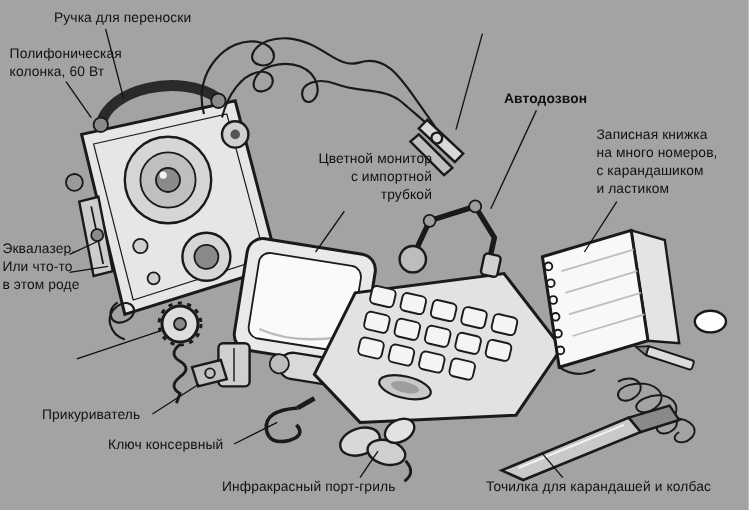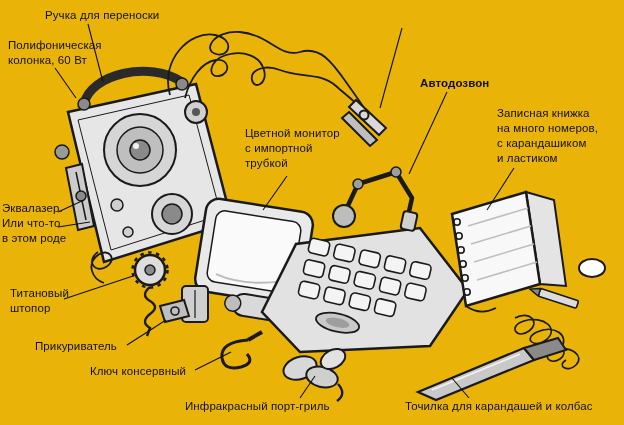"Ручка для переноски" .page { background: #eab308 -> #a3a3a3 }
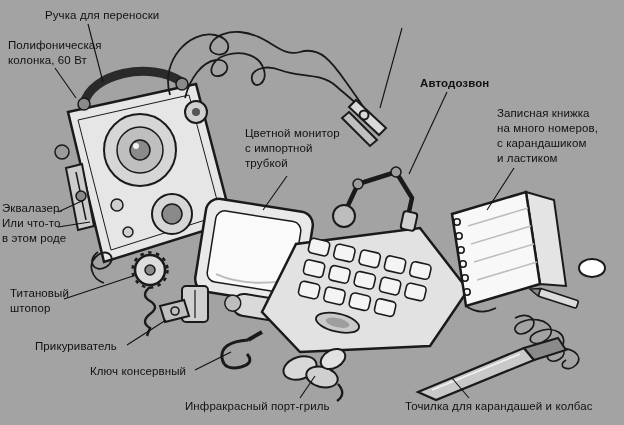"Цветной монитор" .lbl.center { text-align: left -> right }
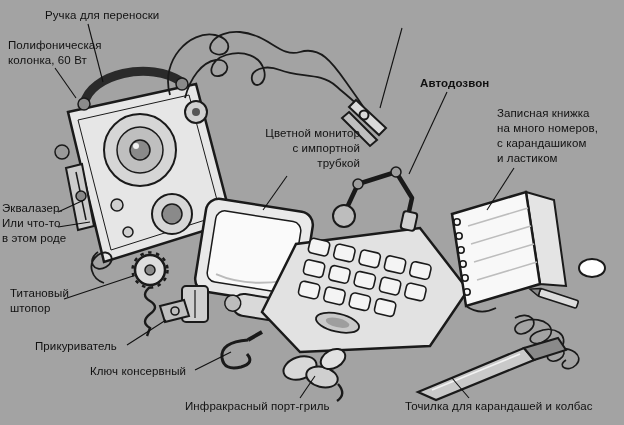"Титановый" div.lbl { html: <div>Титановый штопор</div> -> none }
